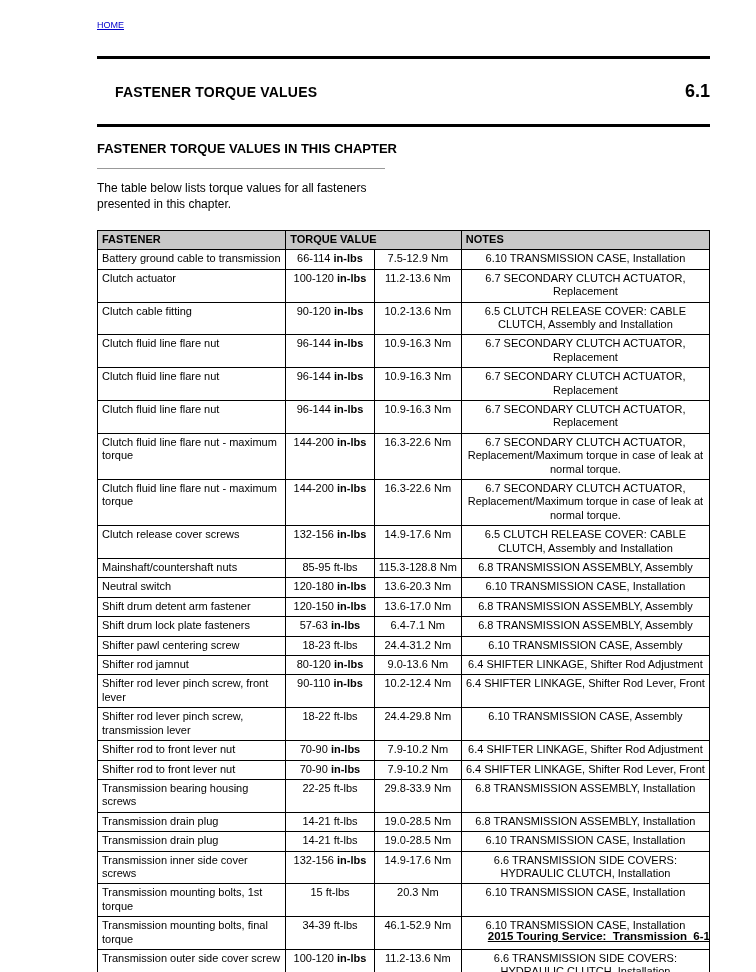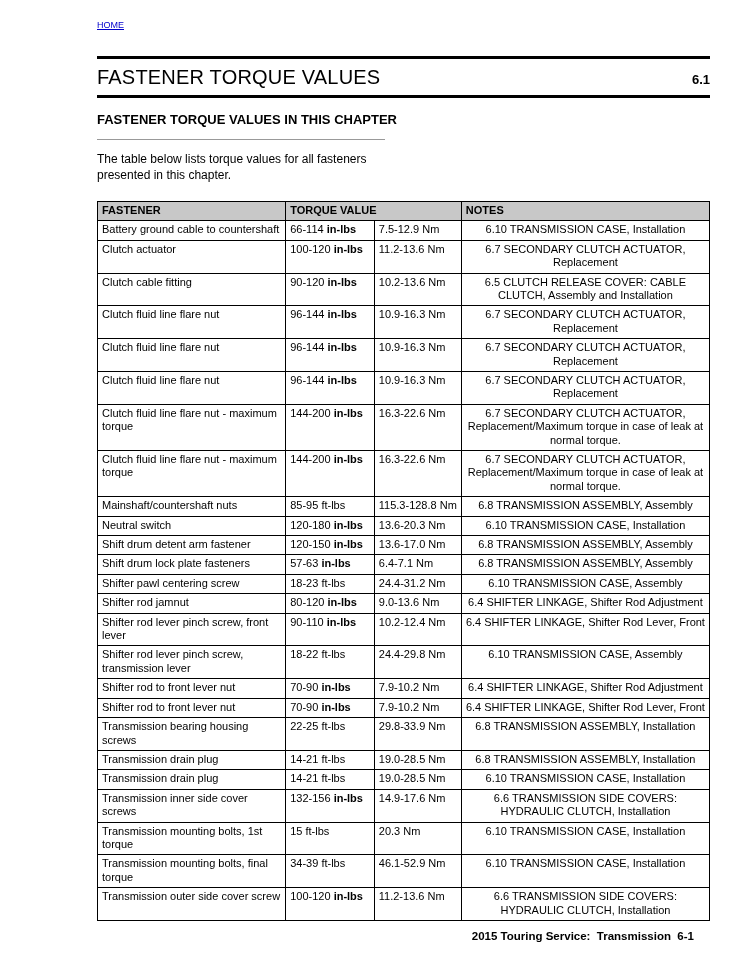"FASTENER TORQUE VALUES" .title-row h1 { font-size: 20px -> 14px; font-weight: normal -> bold; margin: 0 -> 18px }
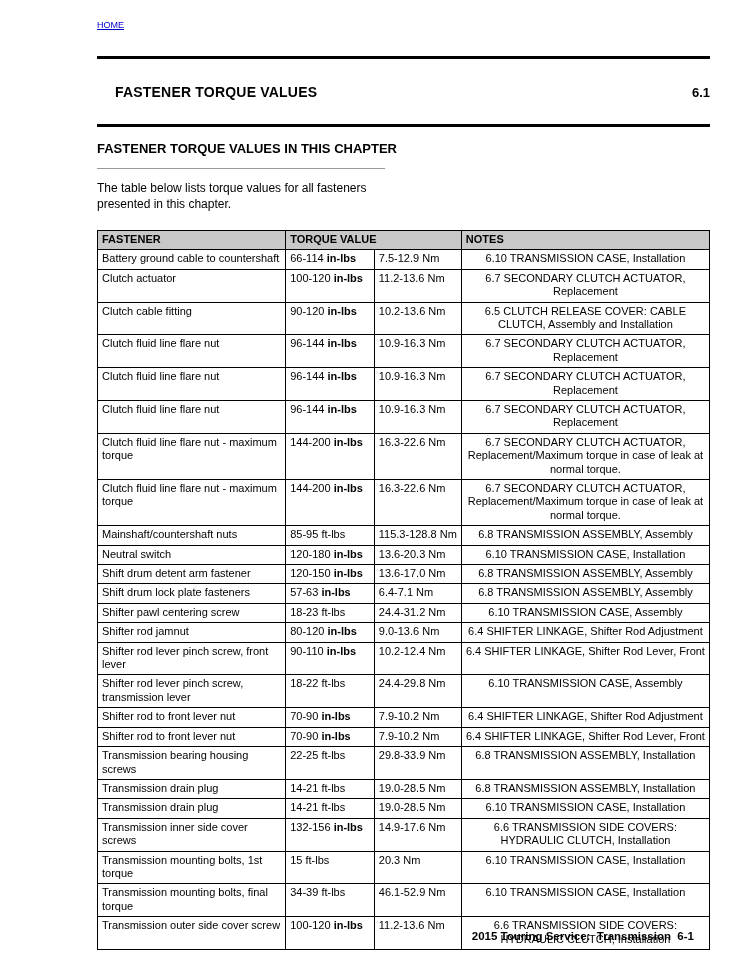"6.1" .section-num { font-size: 13px -> 18px }
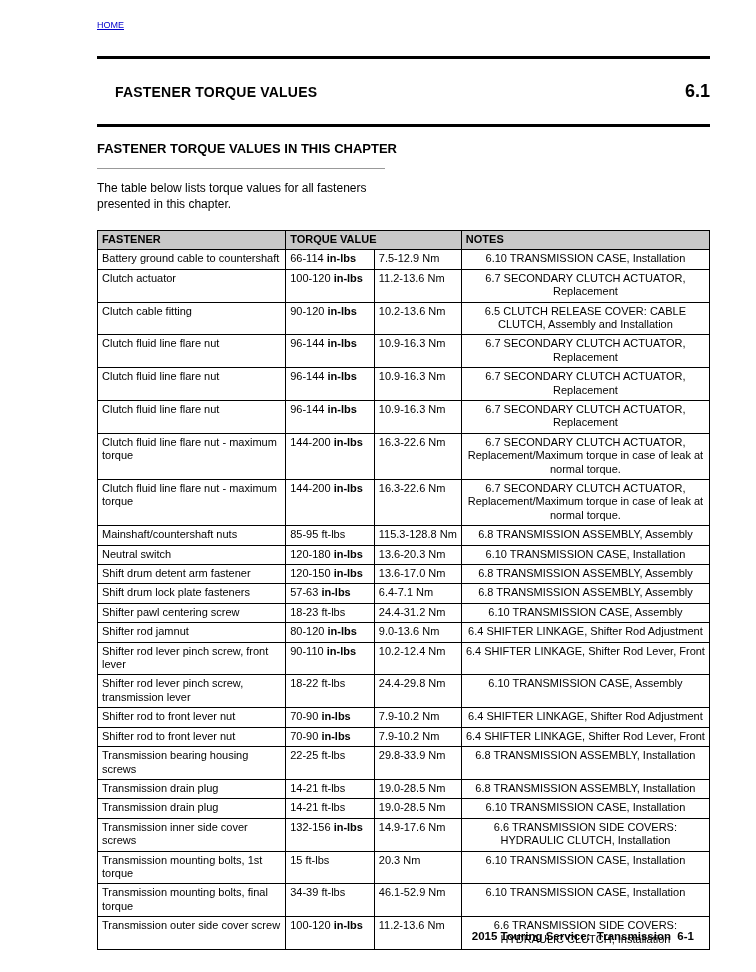"Battery ground cable to countershaft" td.col-fastener { text: countershaft -> transmission }
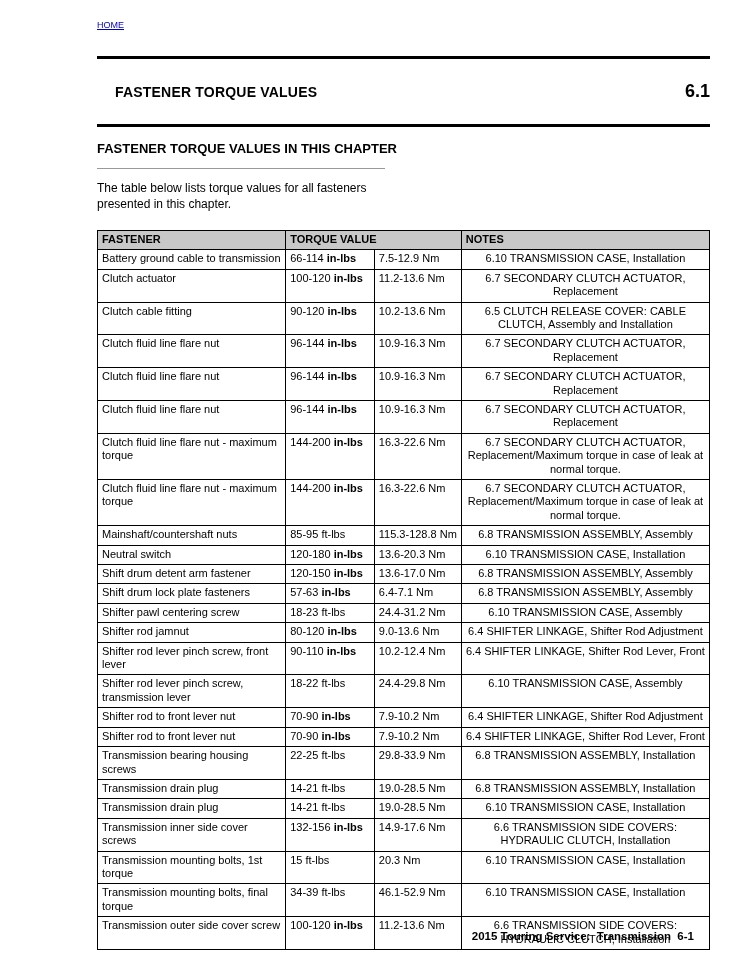"66-114 in-lbs" td.col-value { text-align: left -> center }
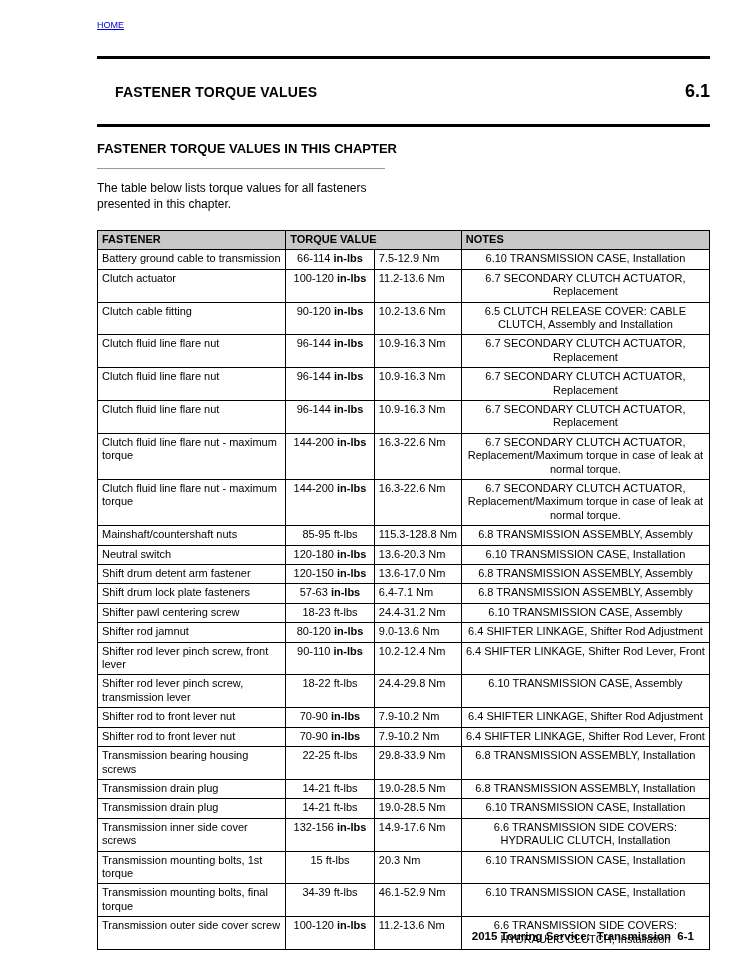"7.5-12.9 Nm" td.col-nm { text-align: left -> center }
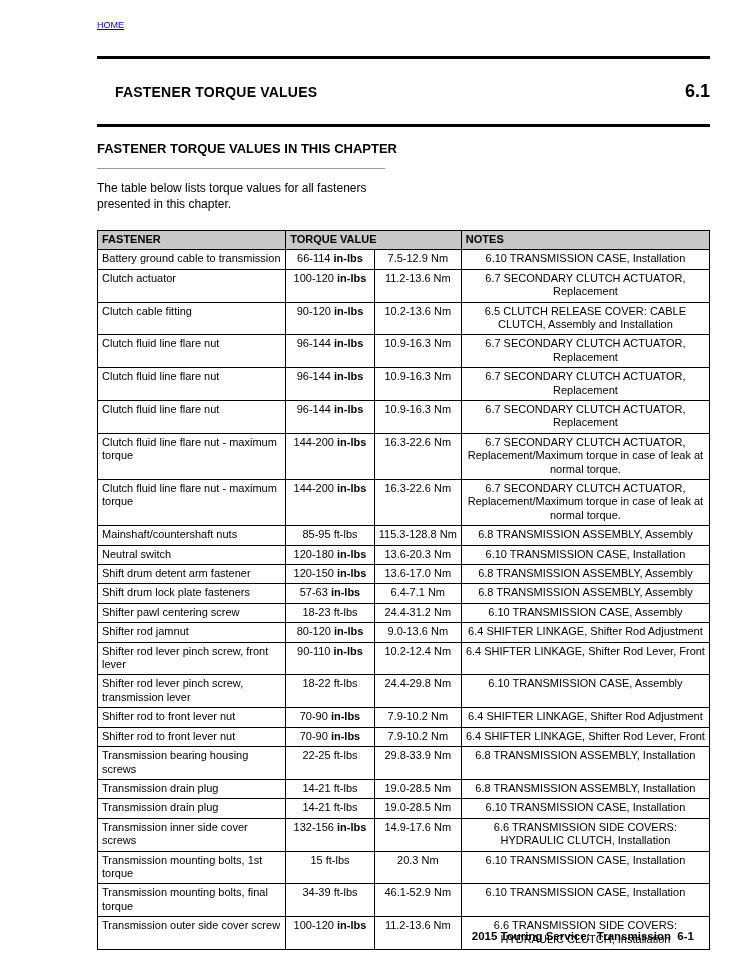"Clutch release cover screws" tr { html: none -> <tr> <td>Clutch release cover screws</td> <td>132-156&nbsp;<span>in-lbs</span></td> <td>14.9-17.6 Nm</td> <td>6.5 CLUTCH RELEASE COVER: CABLE CLUTCH, Assembly and Installation</td> </tr> }
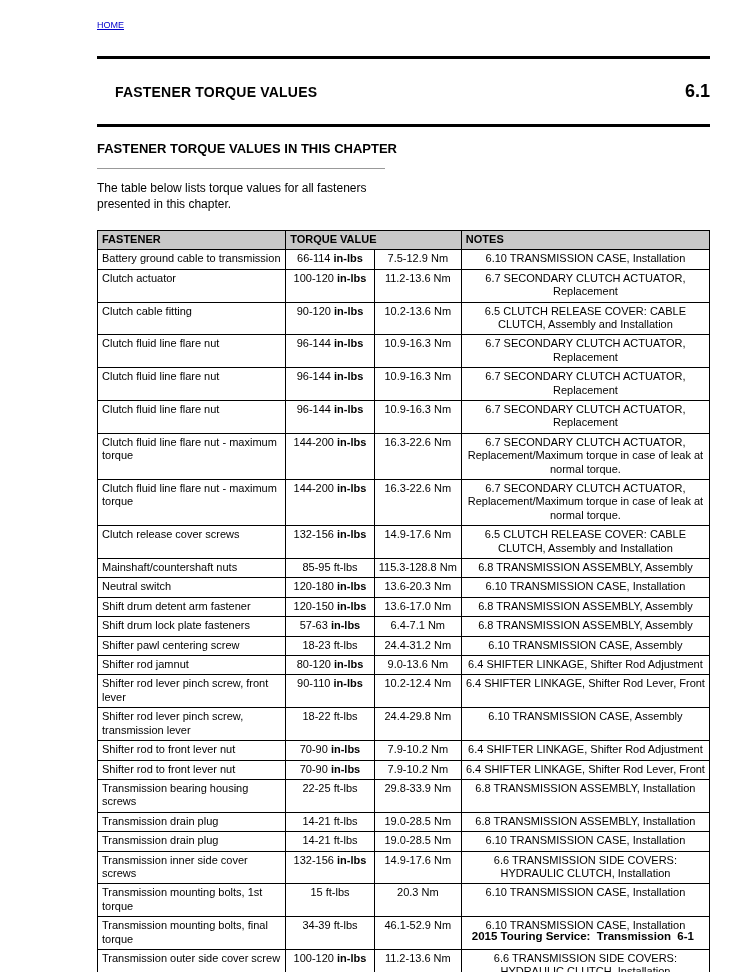"2015 Touring Service: Transmission 6-1" .footer { right: 62px -> 46px; text-decoration: none -> underline }
